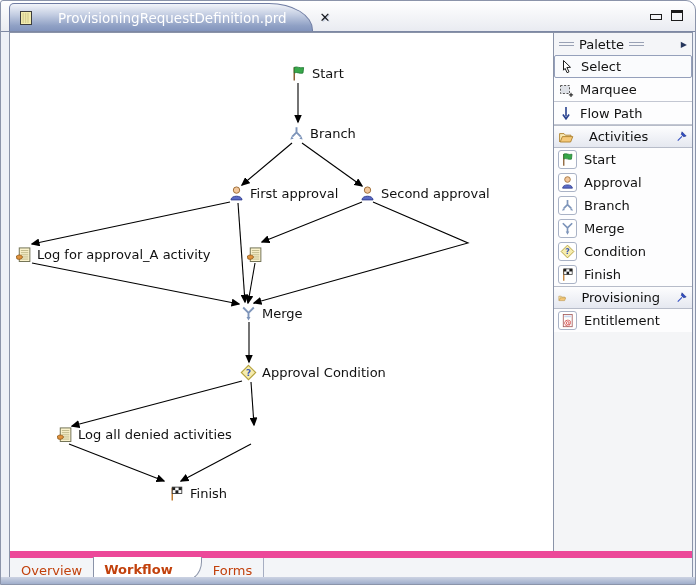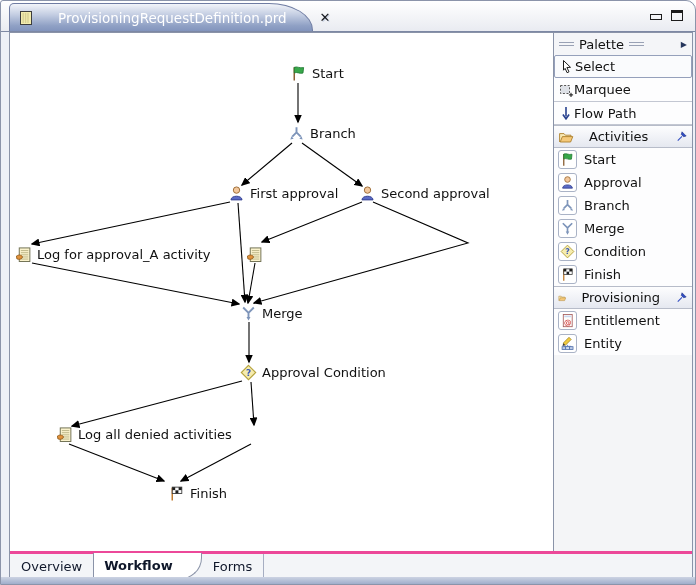"Select" .p-tool { gap: none -> 6px }
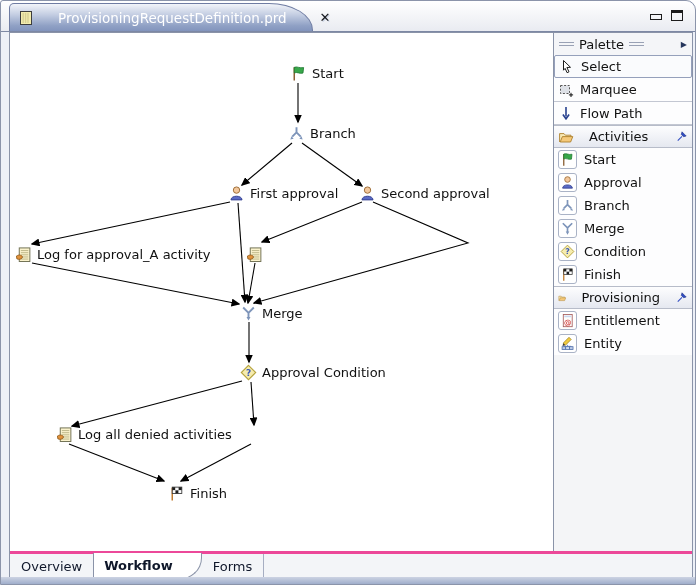"Entity" div.p-item { html: <div> <span> <svg> <use></use> </svg> </span> <span>Entity</span> </div> -> none }
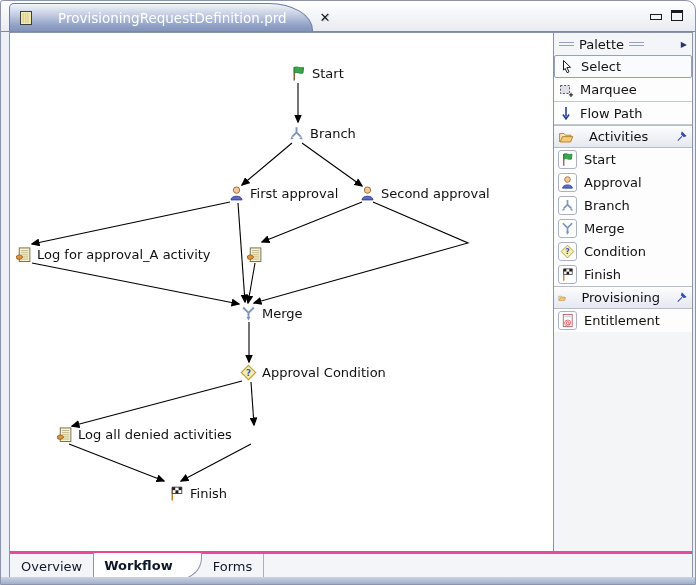"Overview" .btabs { border-top: 3px solid #ec4899 -> 7px solid #ec4899; color: #0f172a -> #c2410c }
